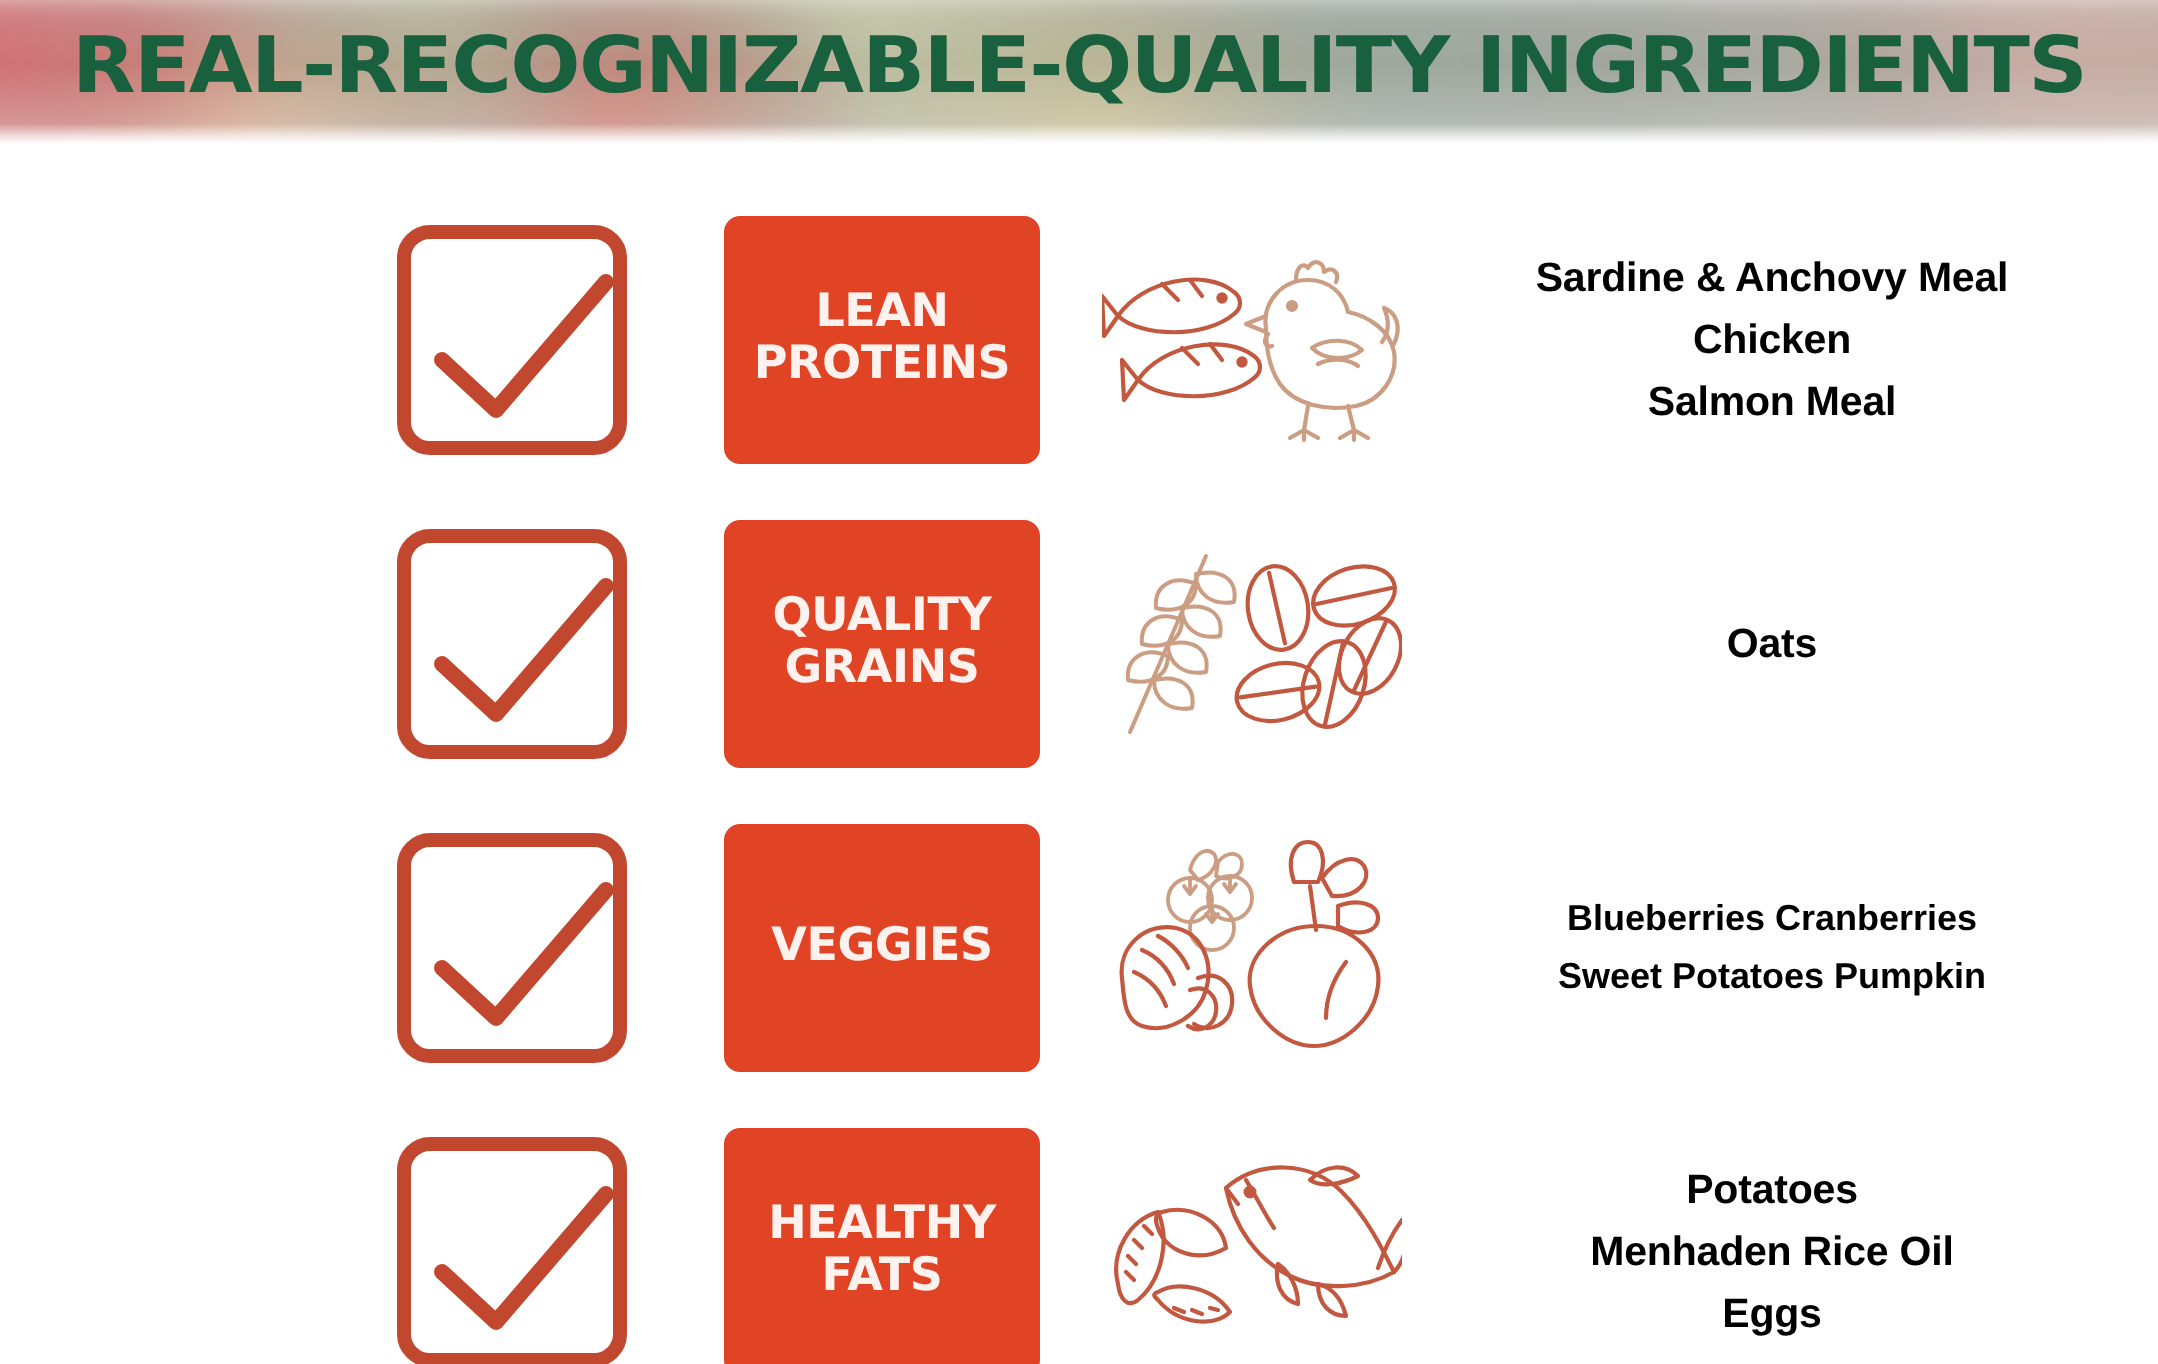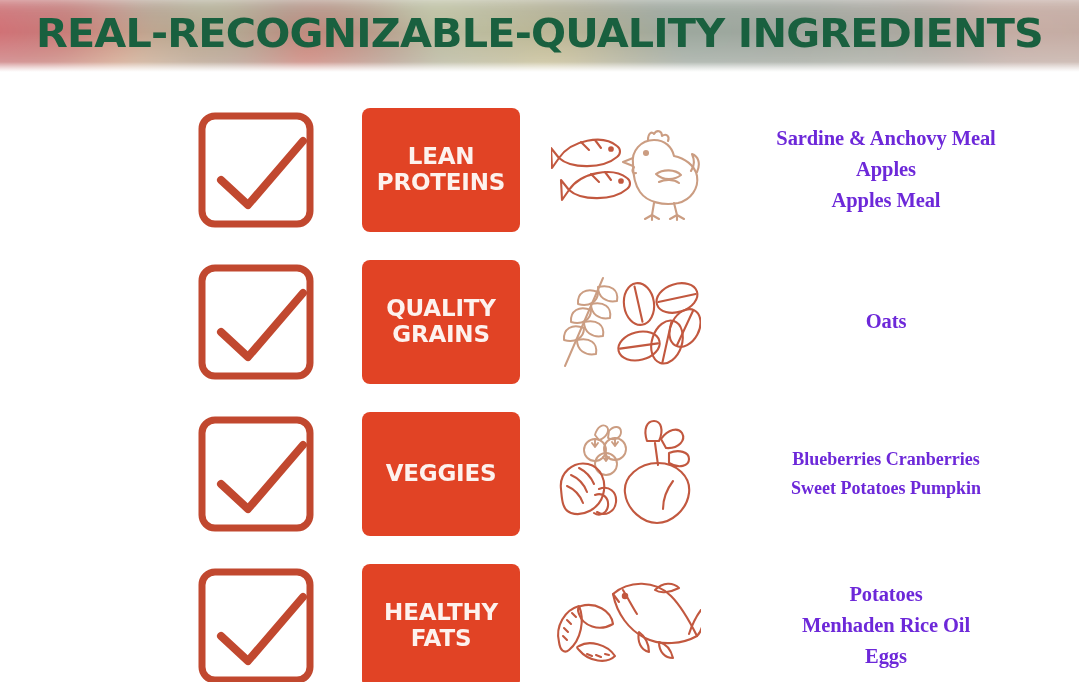"Sardine & Anchovy Meal" .ing-cell { color: #6d28d9 -> #000000; font-family: Liberation Serif, serif -> Liberation Sans, sans-serif }
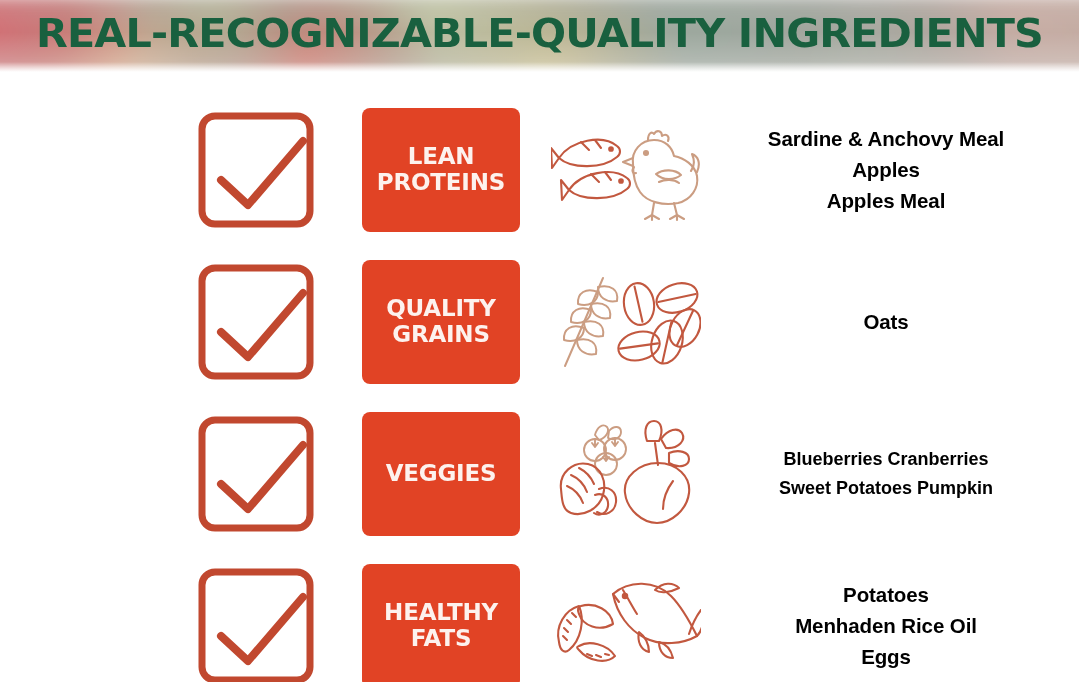"Apples" span.ing-line { text: Apples -> Chicken }
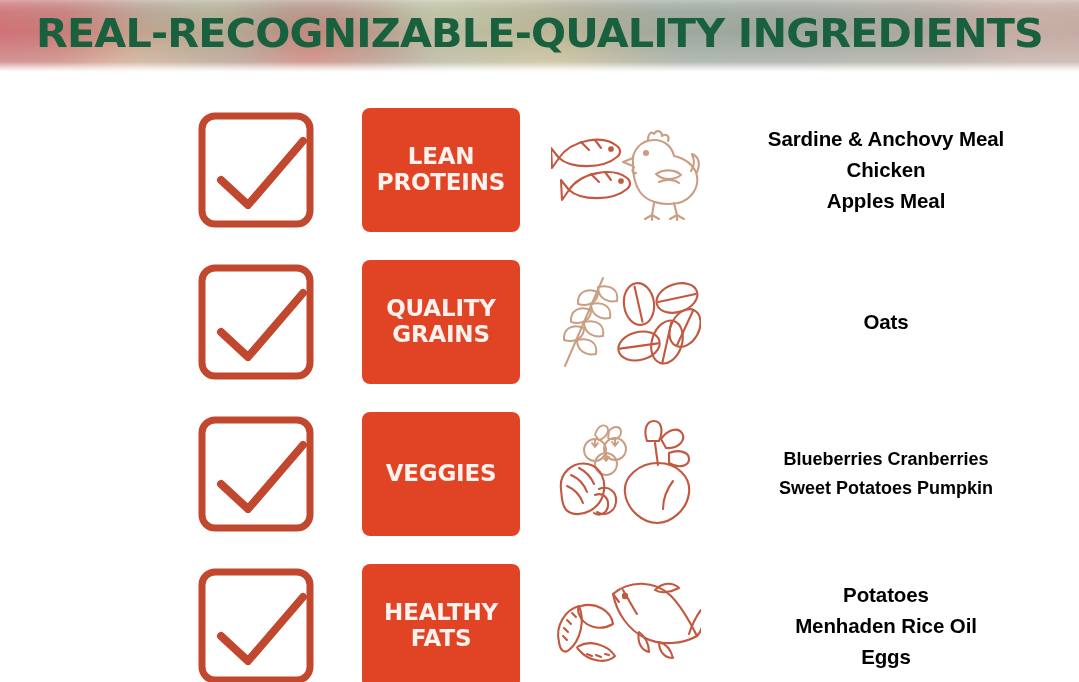"Apples Meal" span.ing-line { text: Apples -> Salmon }
